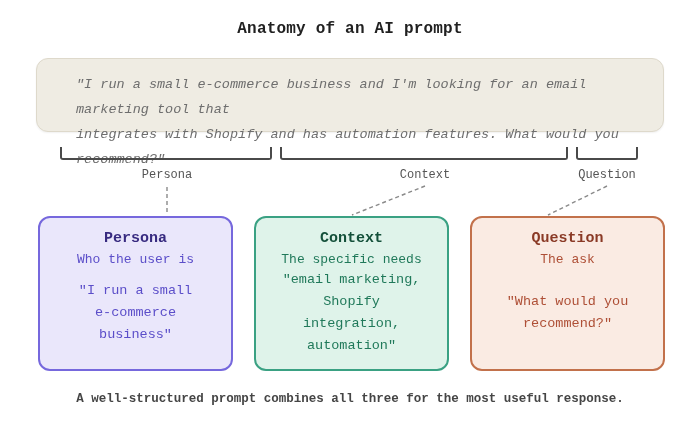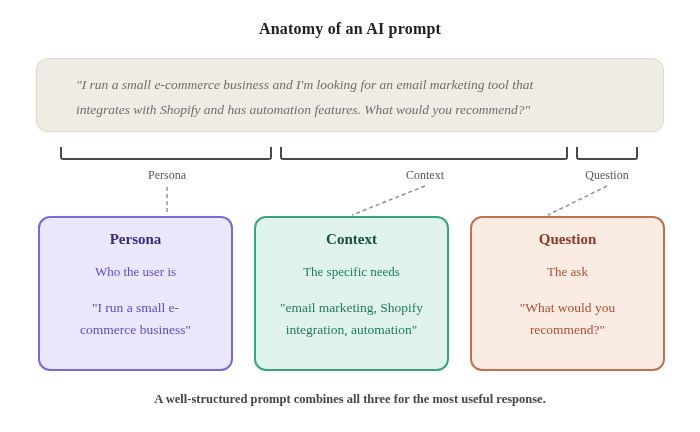"Anatomy of an AI prompt" .canvas { font-family: Liberation Serif, serif -> Liberation Mono, monospace }
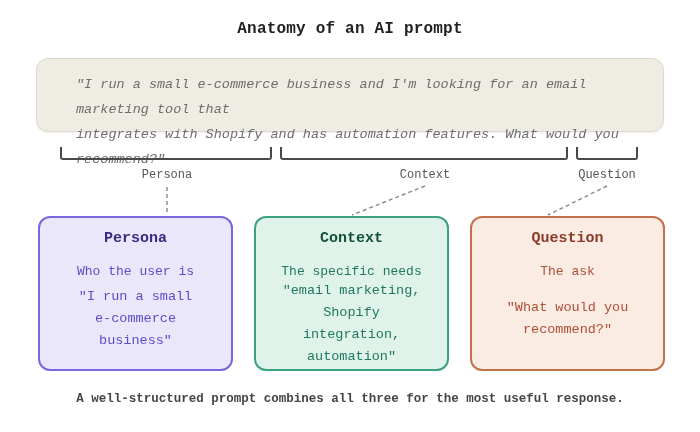"Who the user is" .card-subtitle { margin-top: 16px -> 4px }
